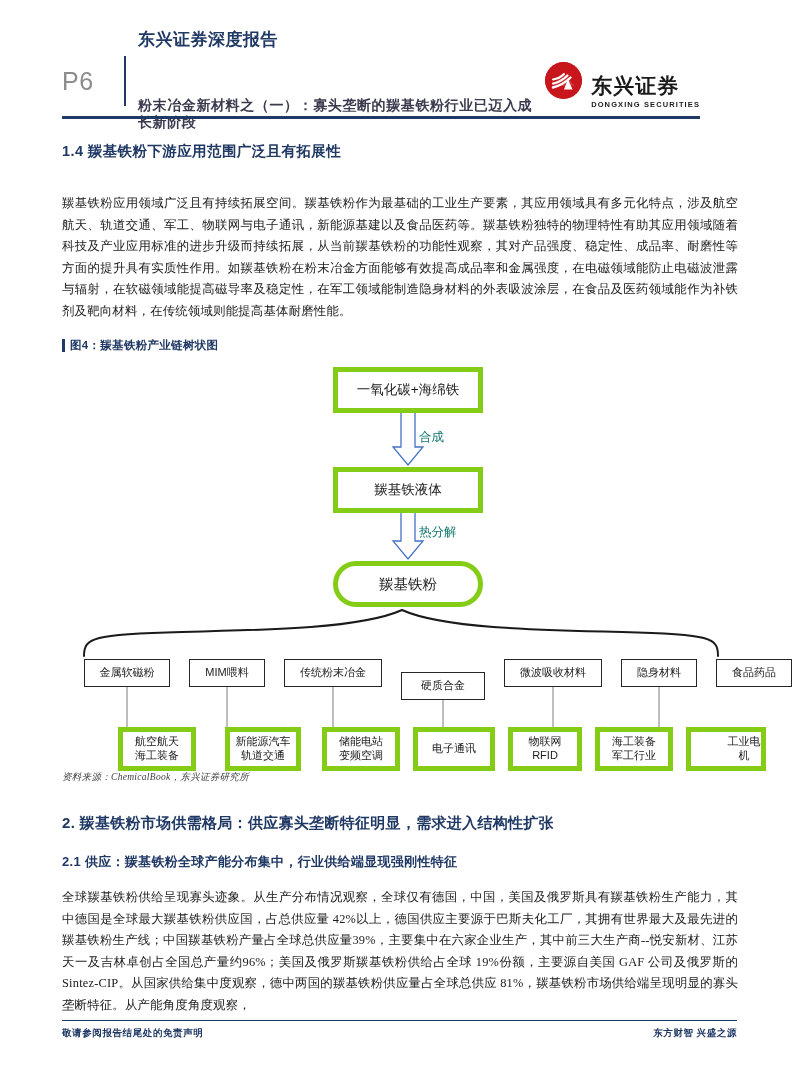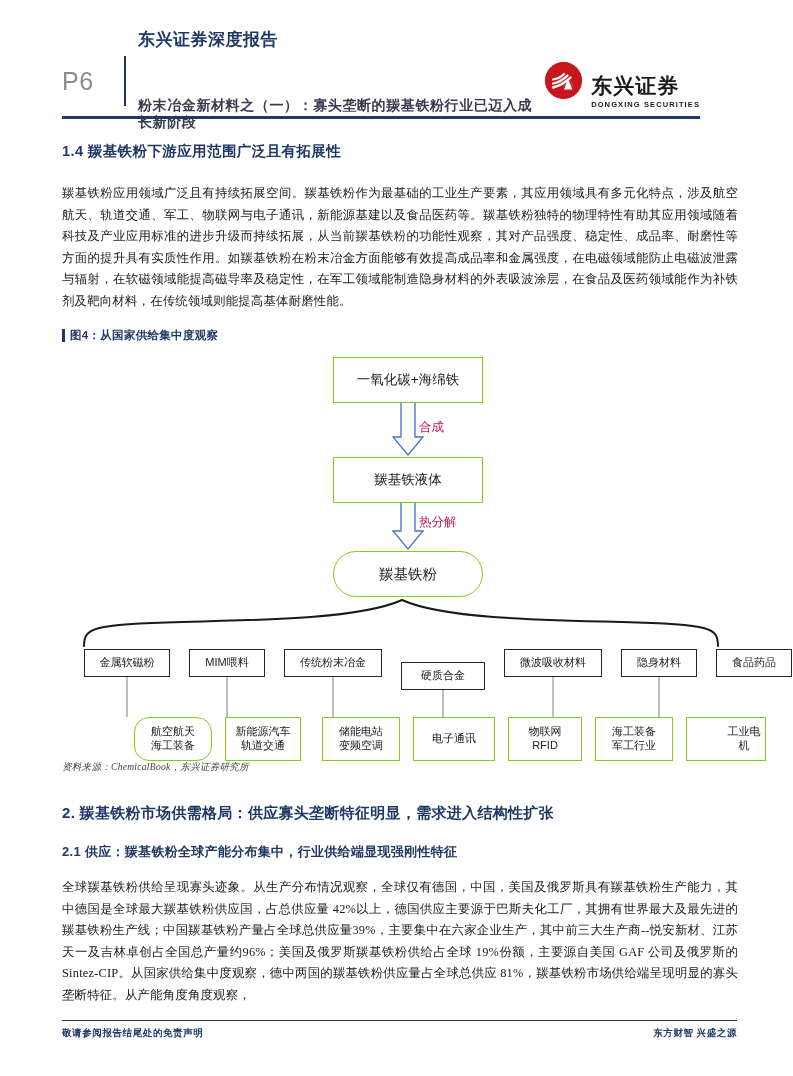"1.4 羰基铁粉下游应用范围广泛且有拓展性" h2.sec-h { margin: 6px 0 22px 0 -> 6px 0 32px 0 }
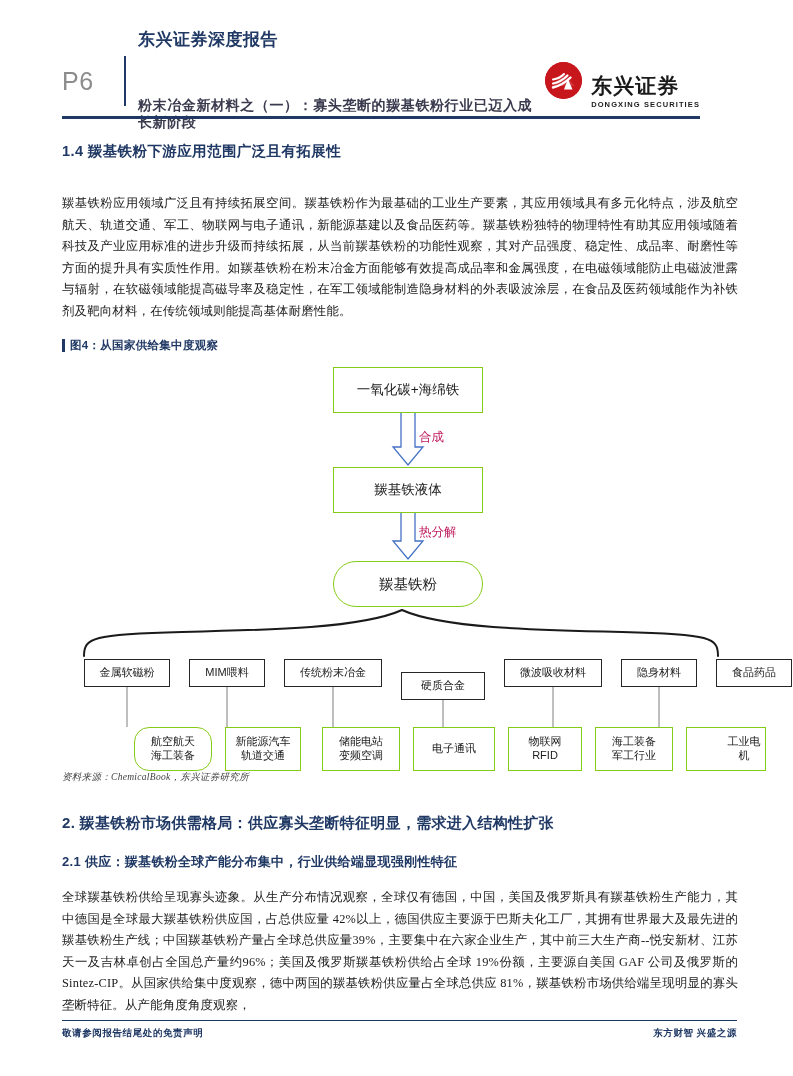"图4：从国家供给集中度观察" span.fig-cap-text { text: 从国家供给集中度观察 -> 羰基铁粉产业链树状图 }
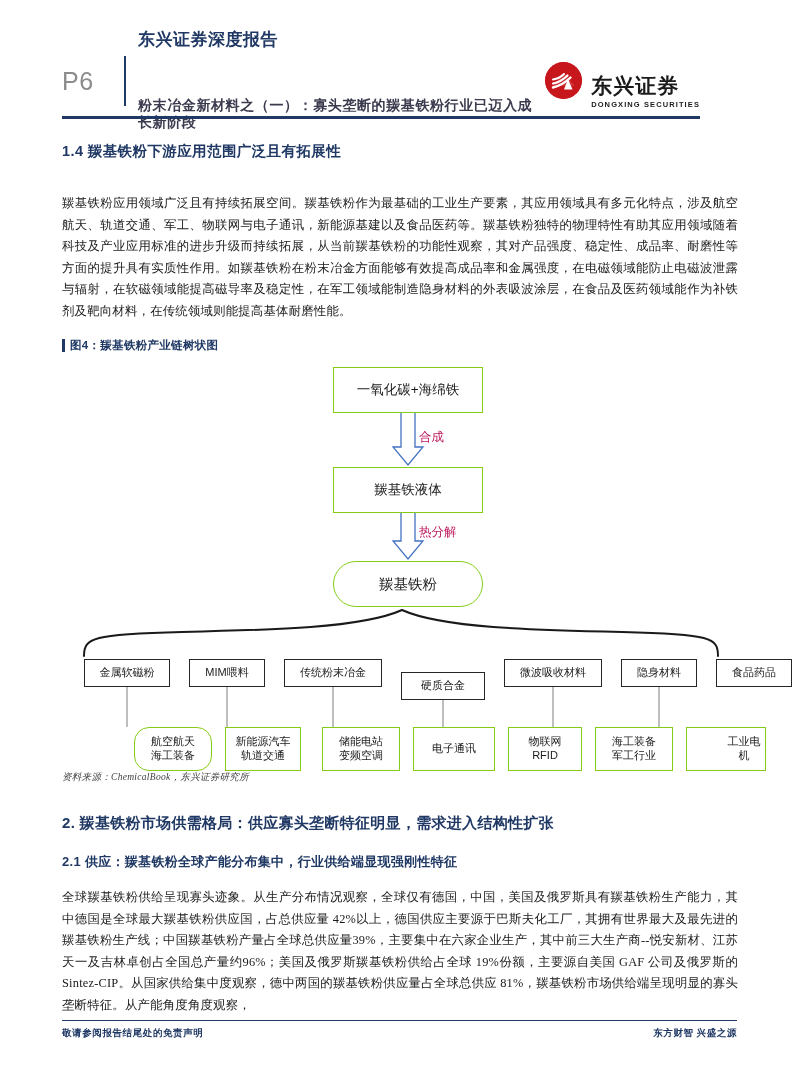"一氧化碳+海绵铁" .dg-box { border: 1px solid #84cc16 -> 5px solid #84cc16 }
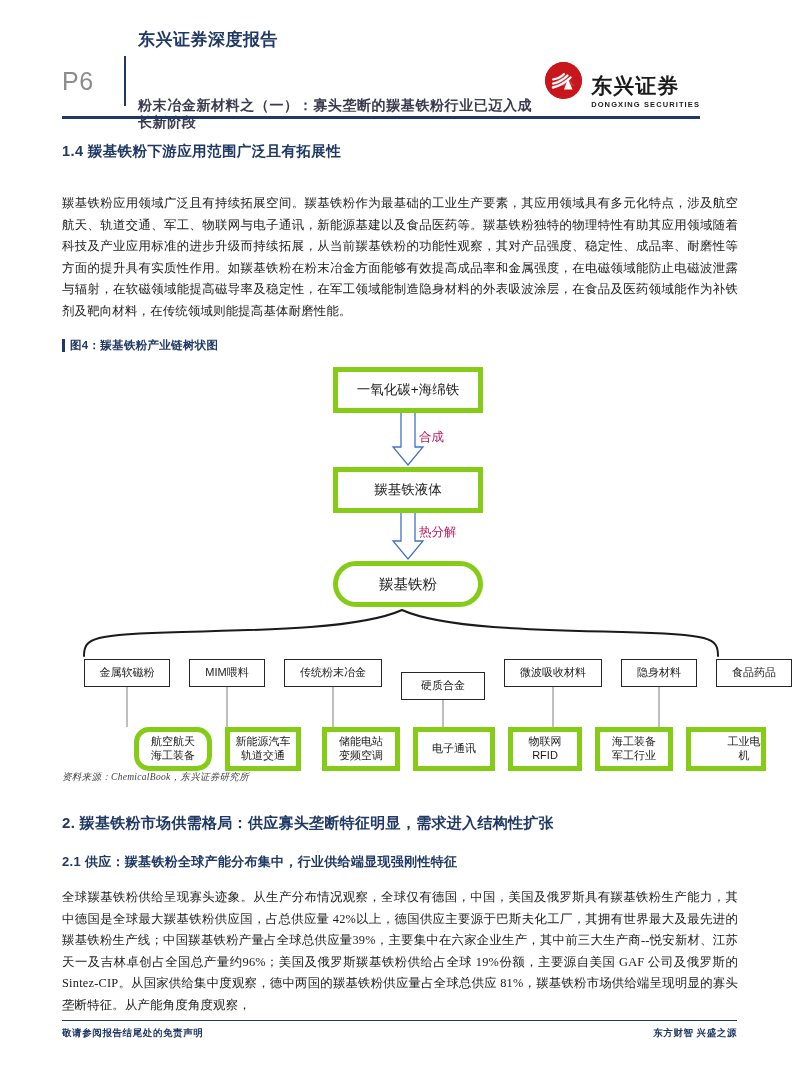"合成" .dg-arrow-label { color: #be185d -> #0f766e }
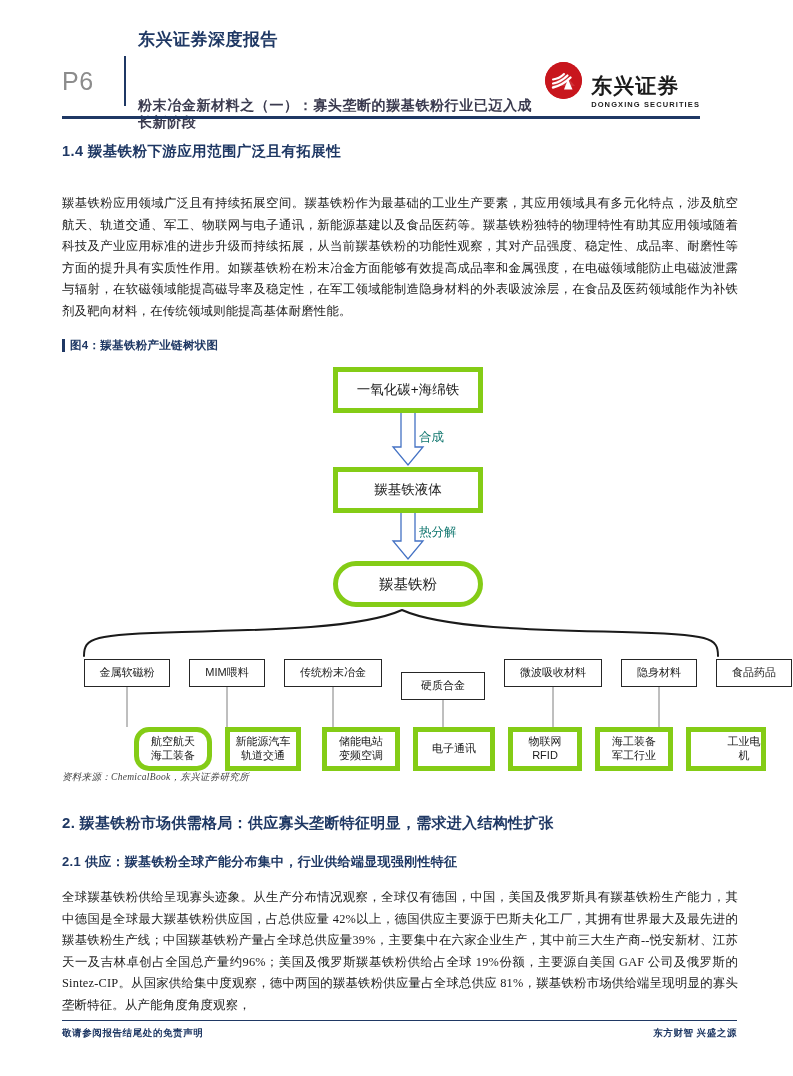"航空航天" div.dg-box { border-radius: 15px -> none; left: 72px -> 56px }
